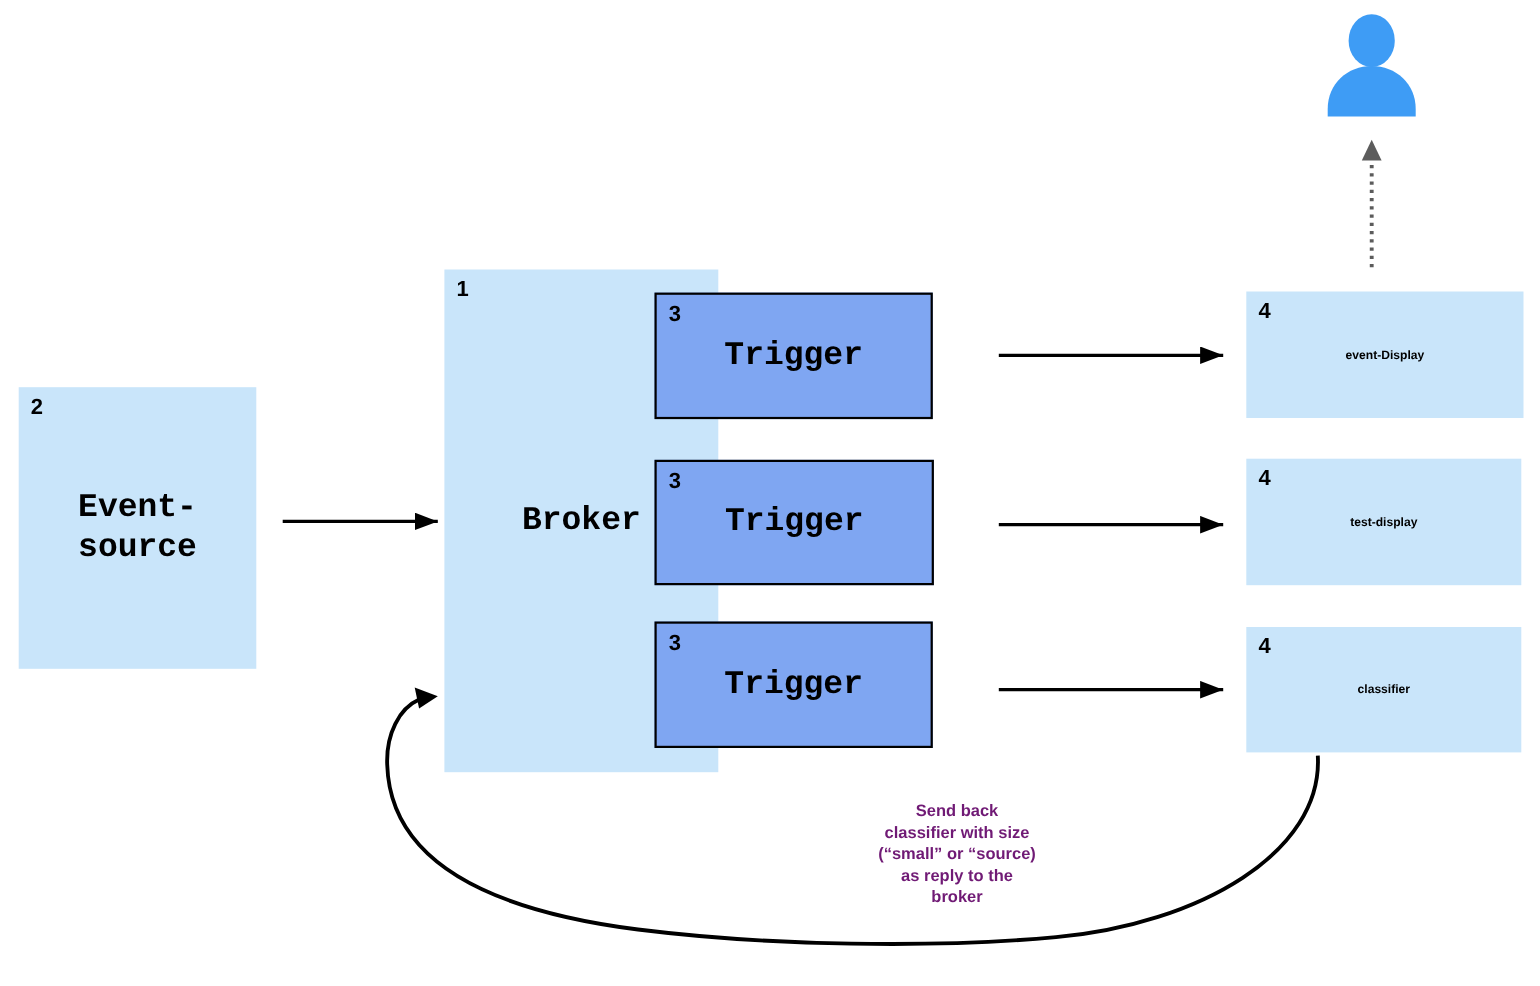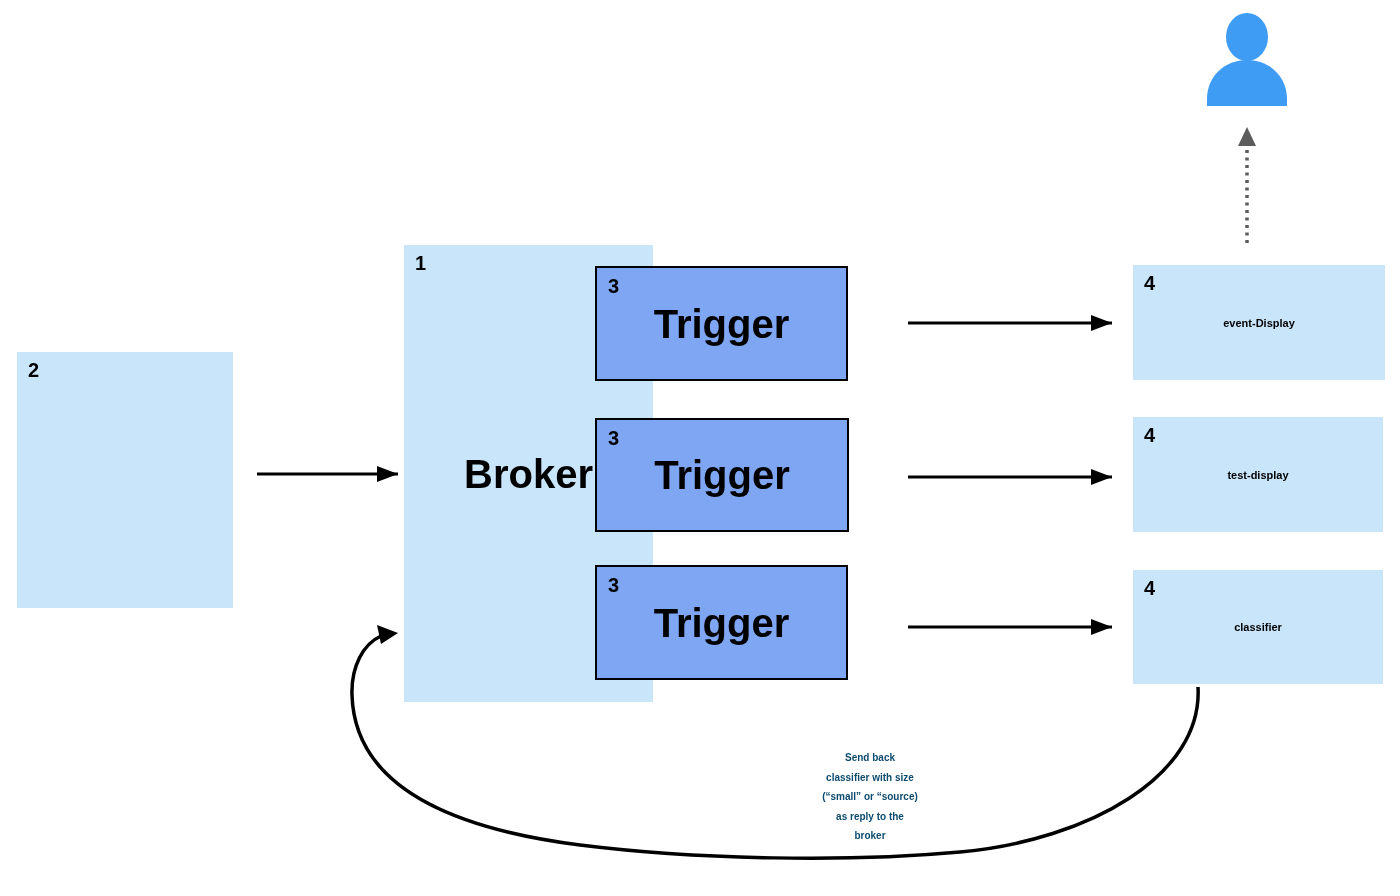"Trigger" .big-label { font-family: none -> Liberation Mono, monospace; font-size: 40px -> 30px }
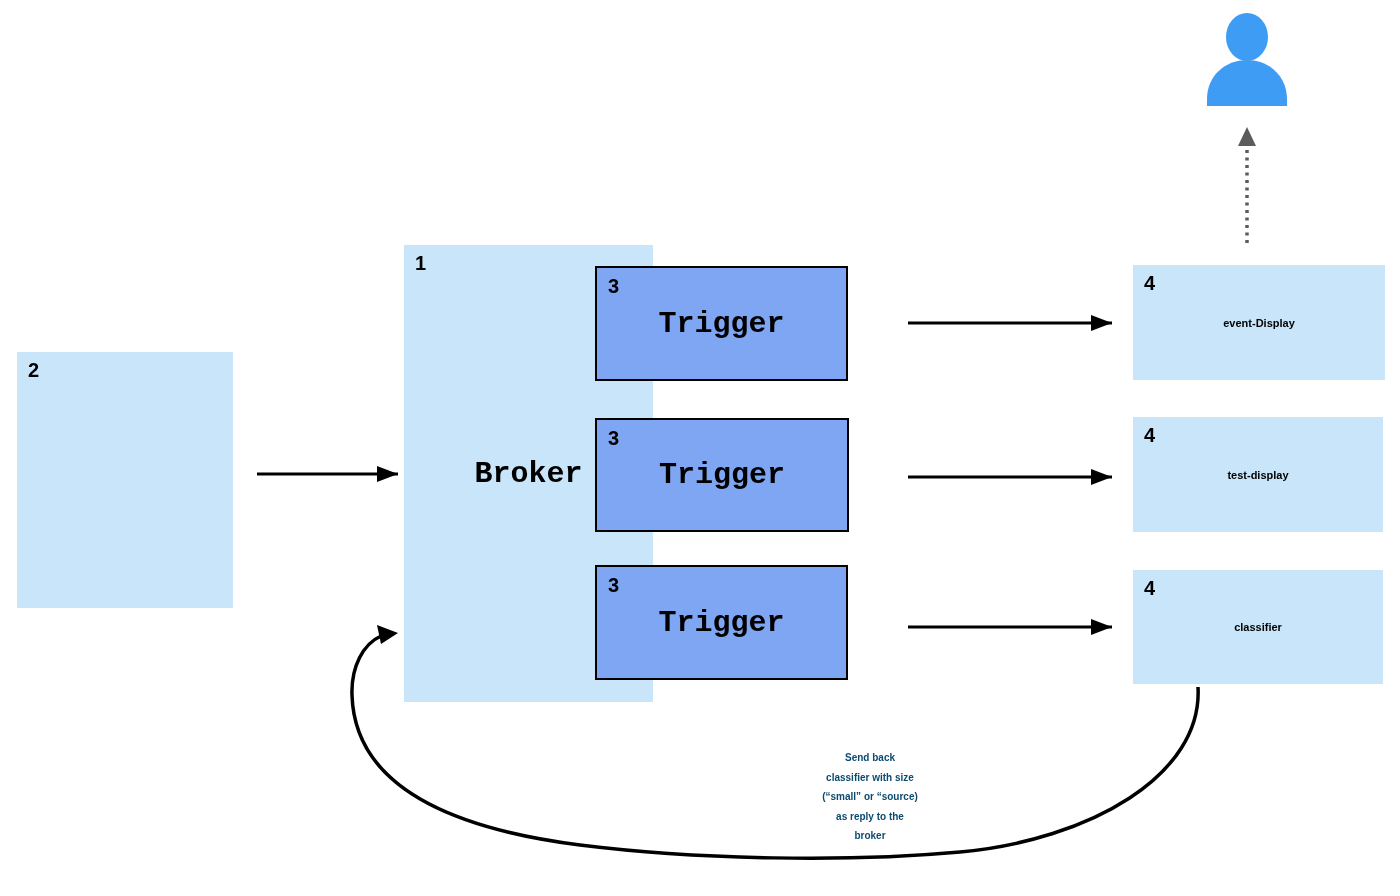"Event-" span.big-label { html: none -> <span> <span>Event-</span> <span>source</span> </span> }
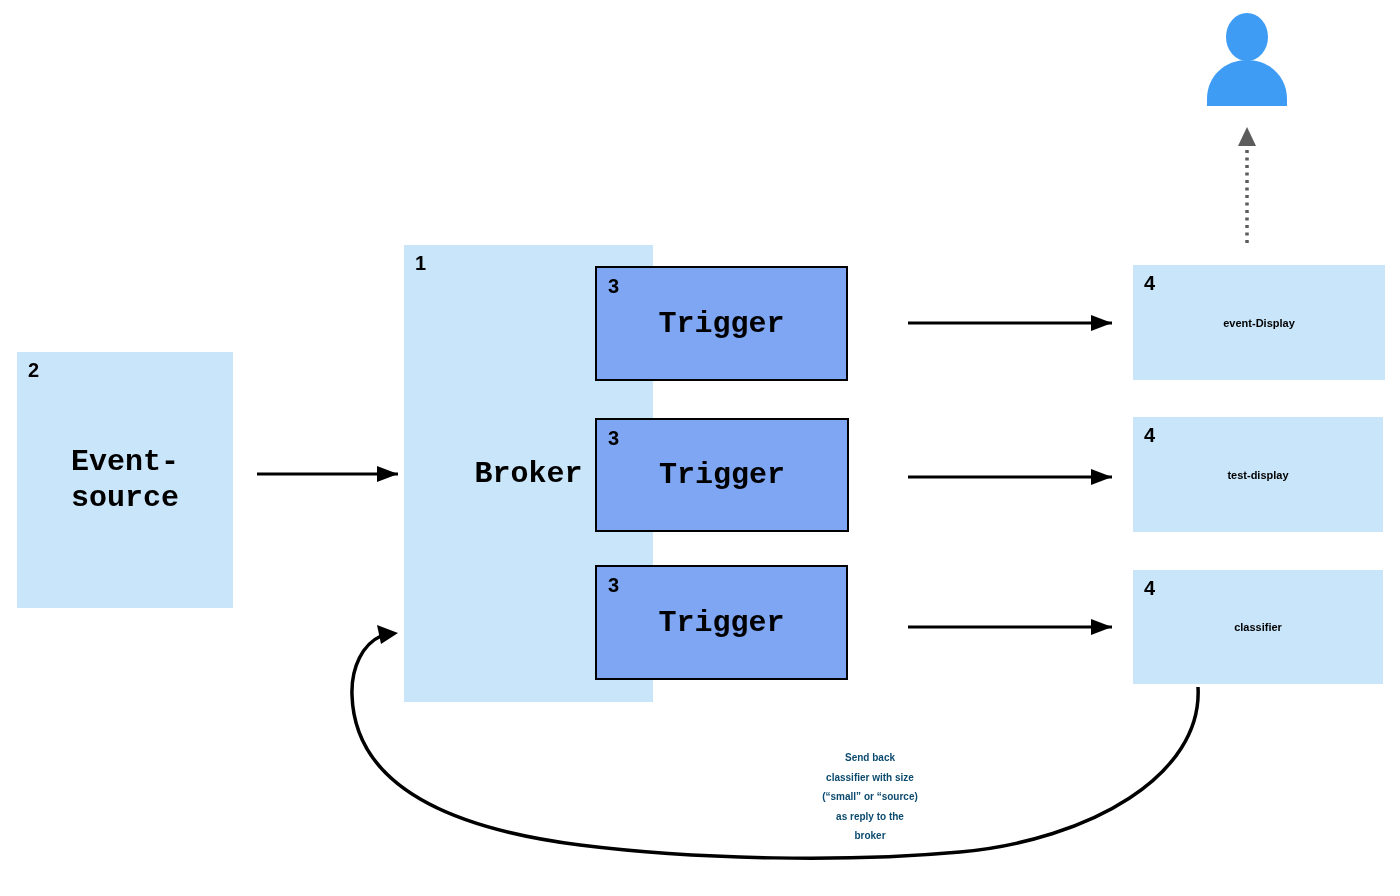"Send back" .annotation { color: #0c4a6e -> #701a75; font-size: 10px -> 15px; top: 748px -> 728px }
